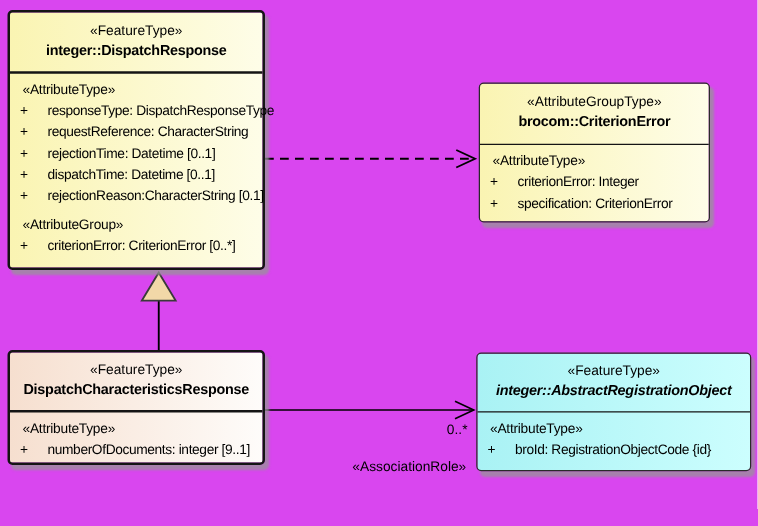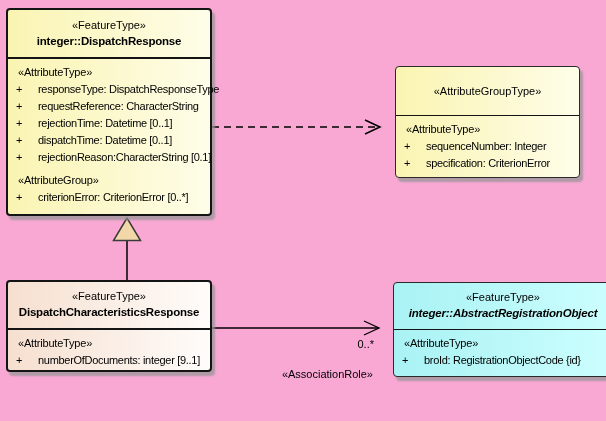"«FeatureType»" .canvas { background: #f9a8d4 -> #d946ef }
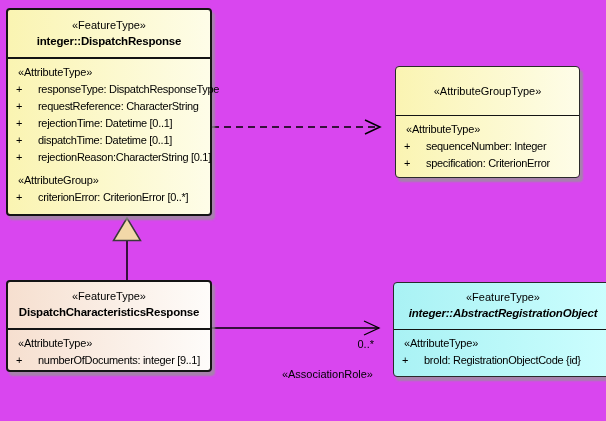"«AttributeGroupType»" .thin { margin-left: 12px -> none }
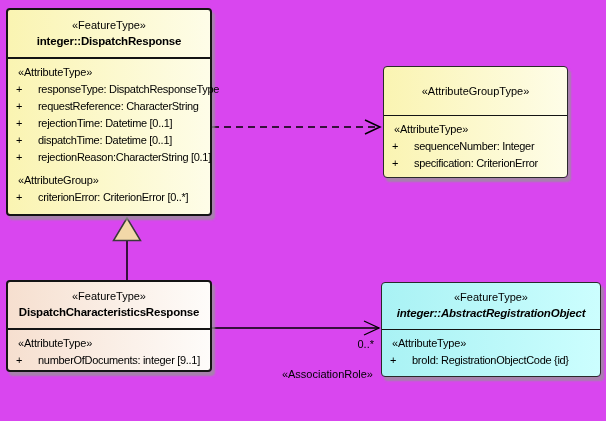"brocom::CriterionError" div.class-name { html: none -> <div>brocom::CriterionError</div> }
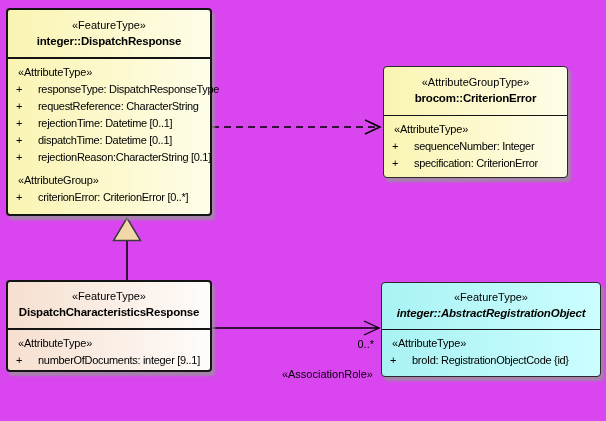"sequenceNumber: Integer" span { text: sequenceNumber -> criterionError }
